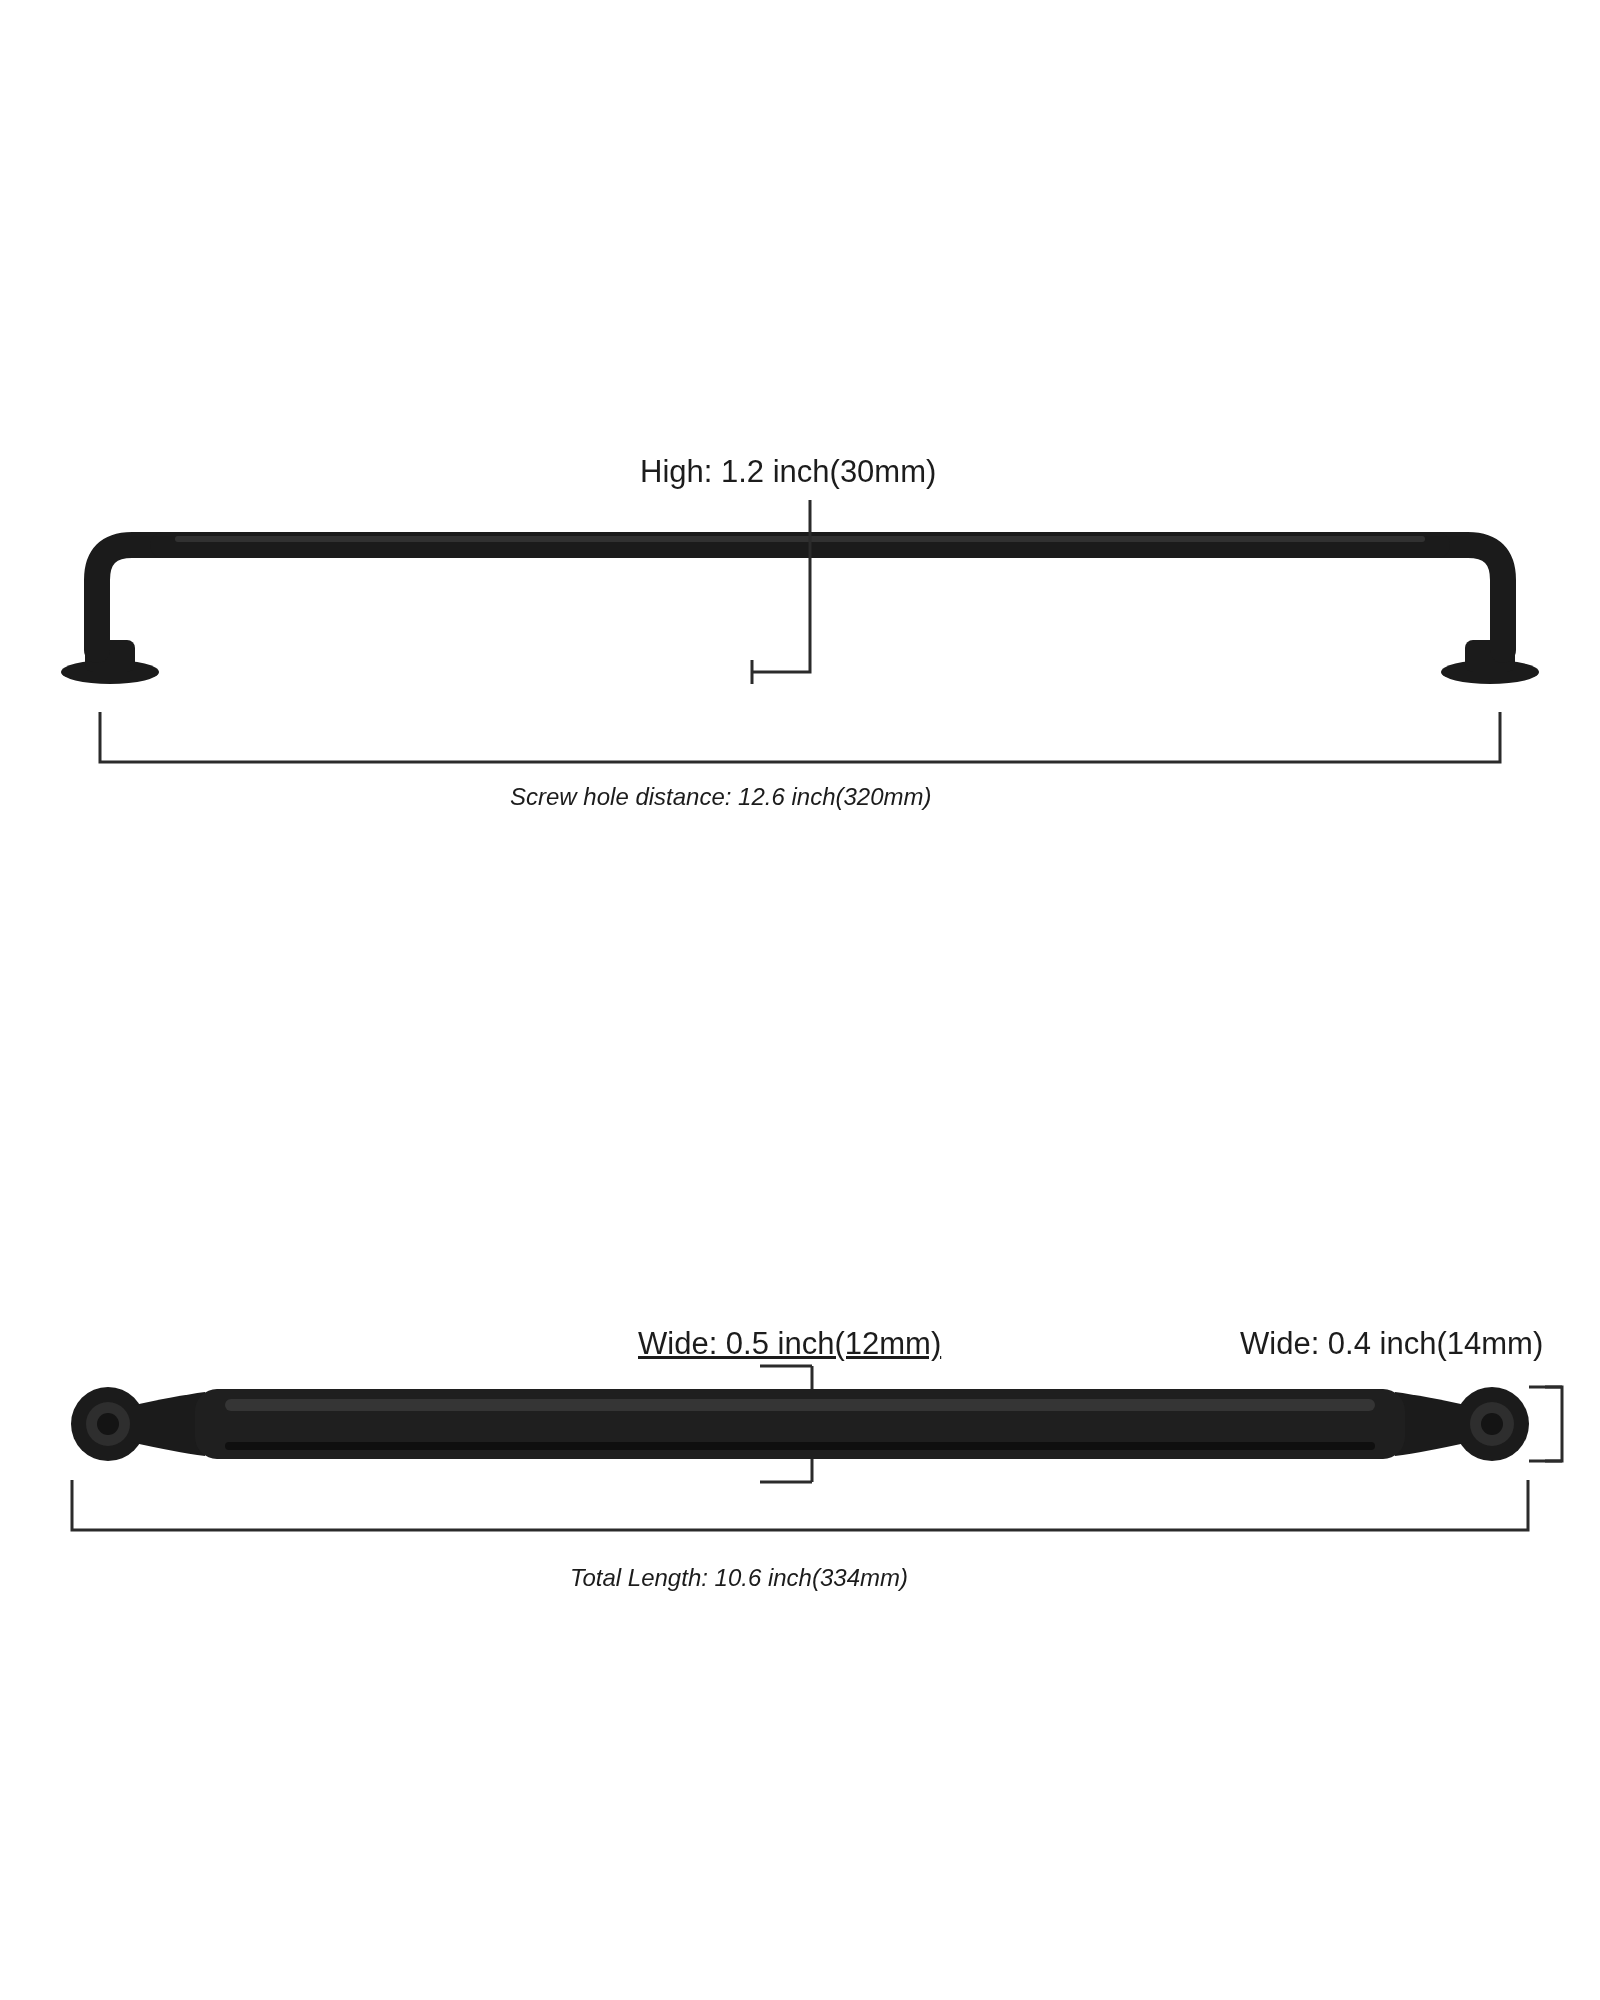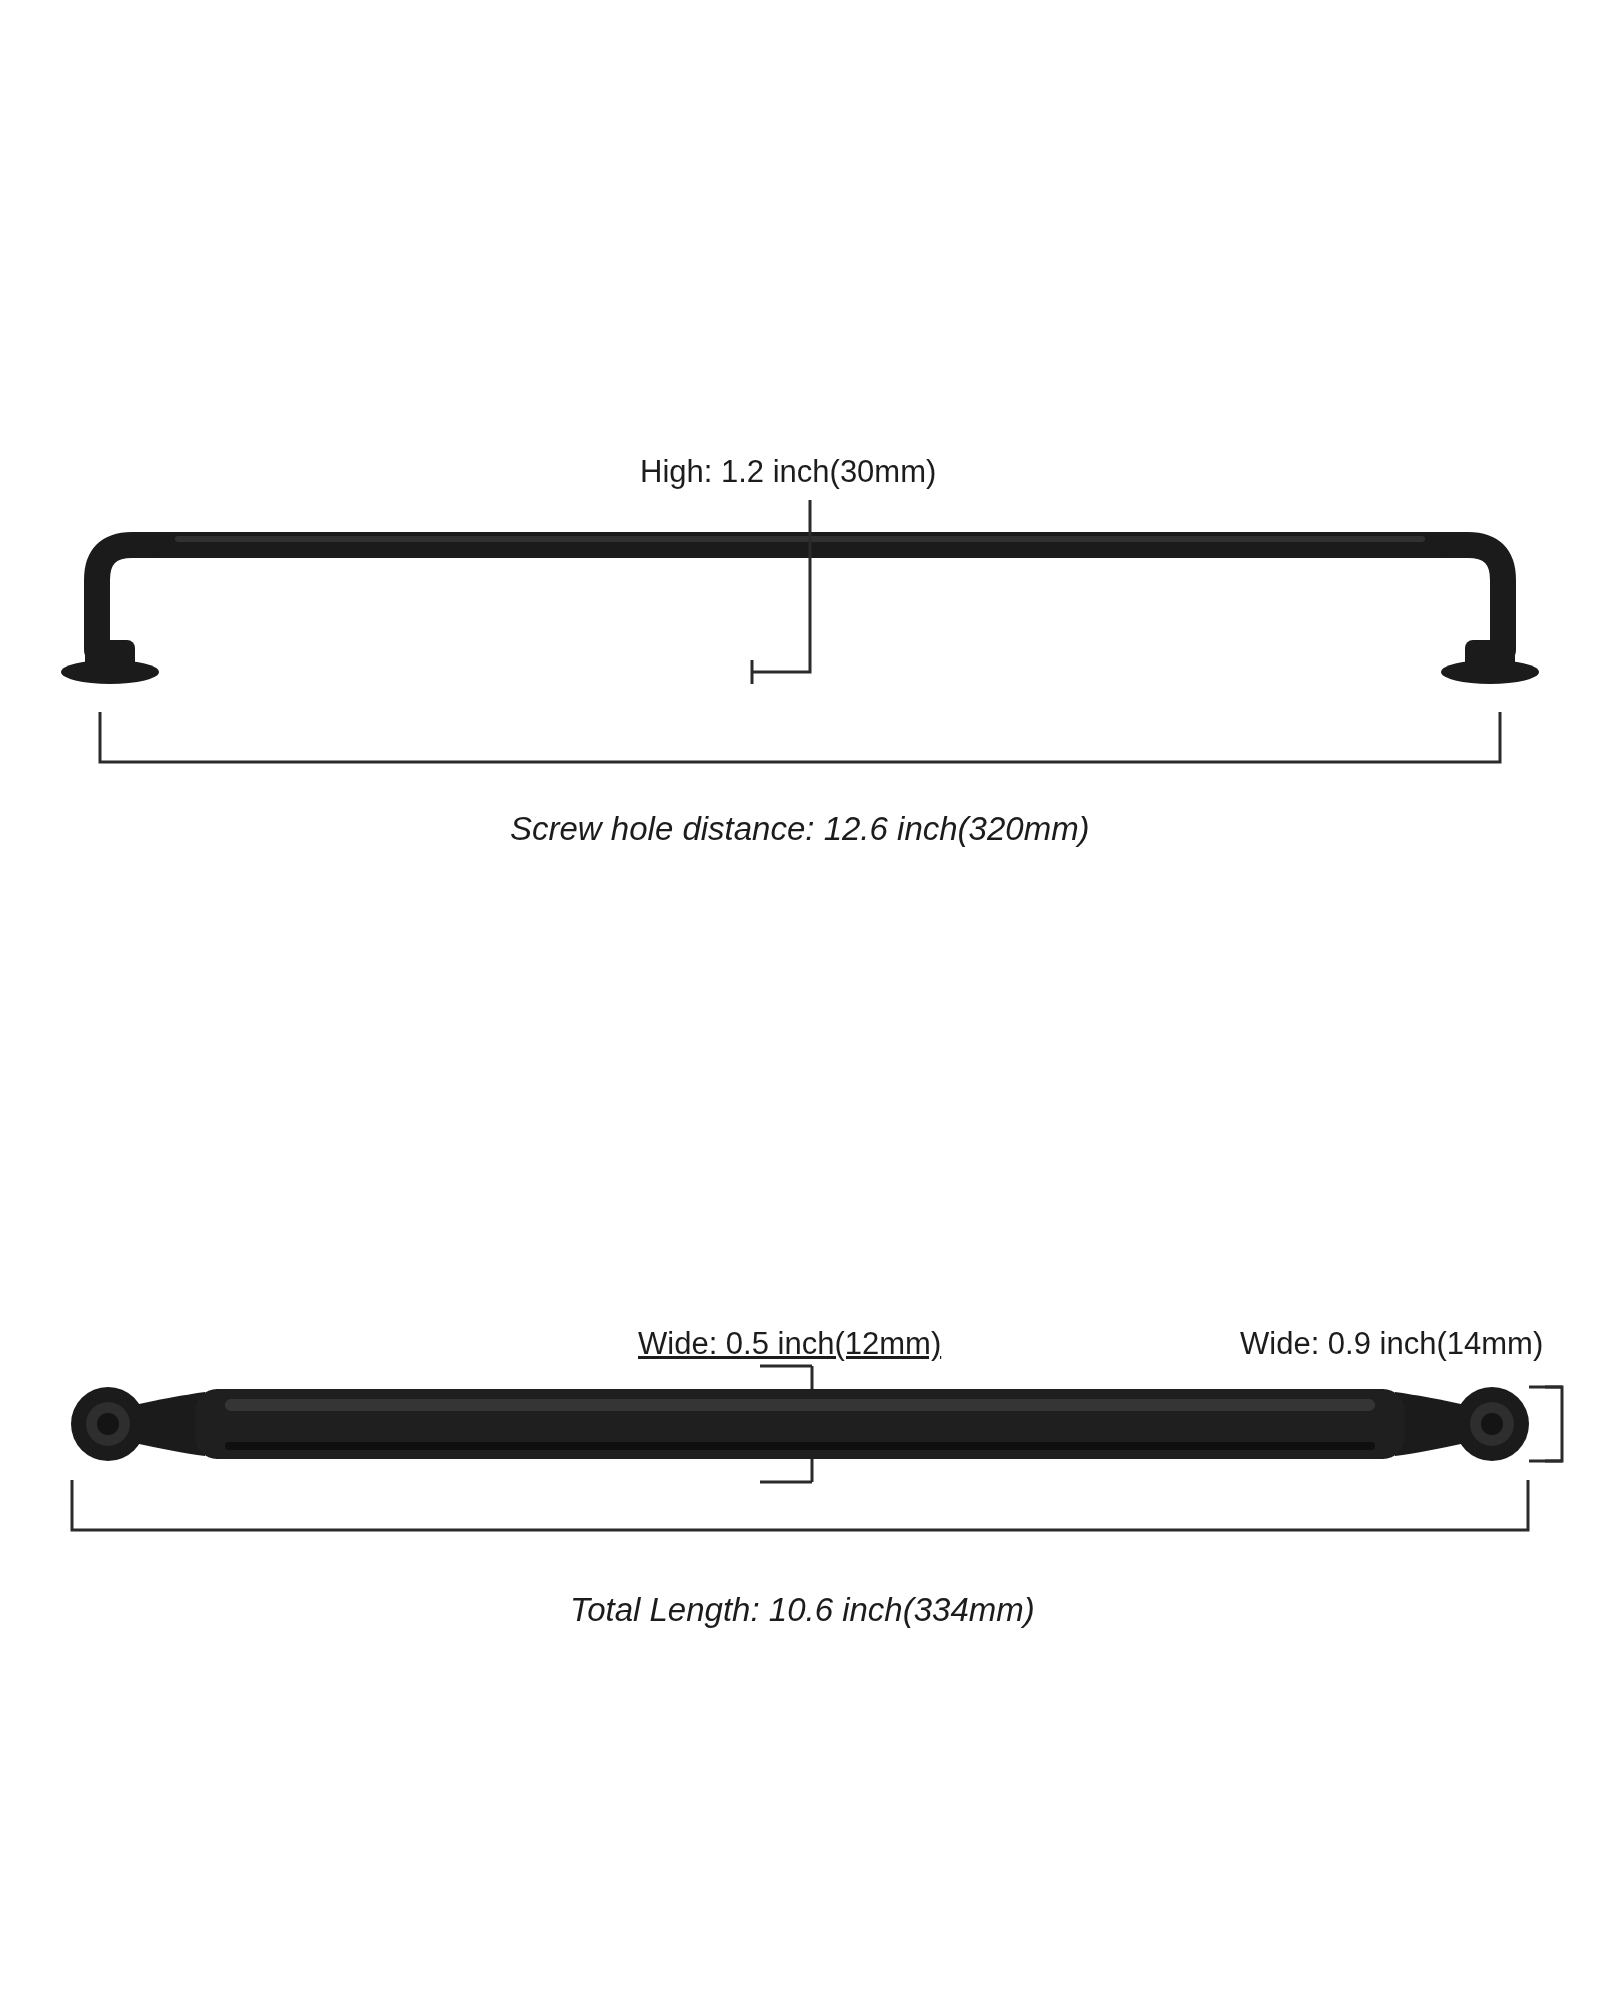"Screw hole distance: 12.6 inch(320mm)" .label.italic { font-size: 33px -> 24px; margin-top: 27px -> none }
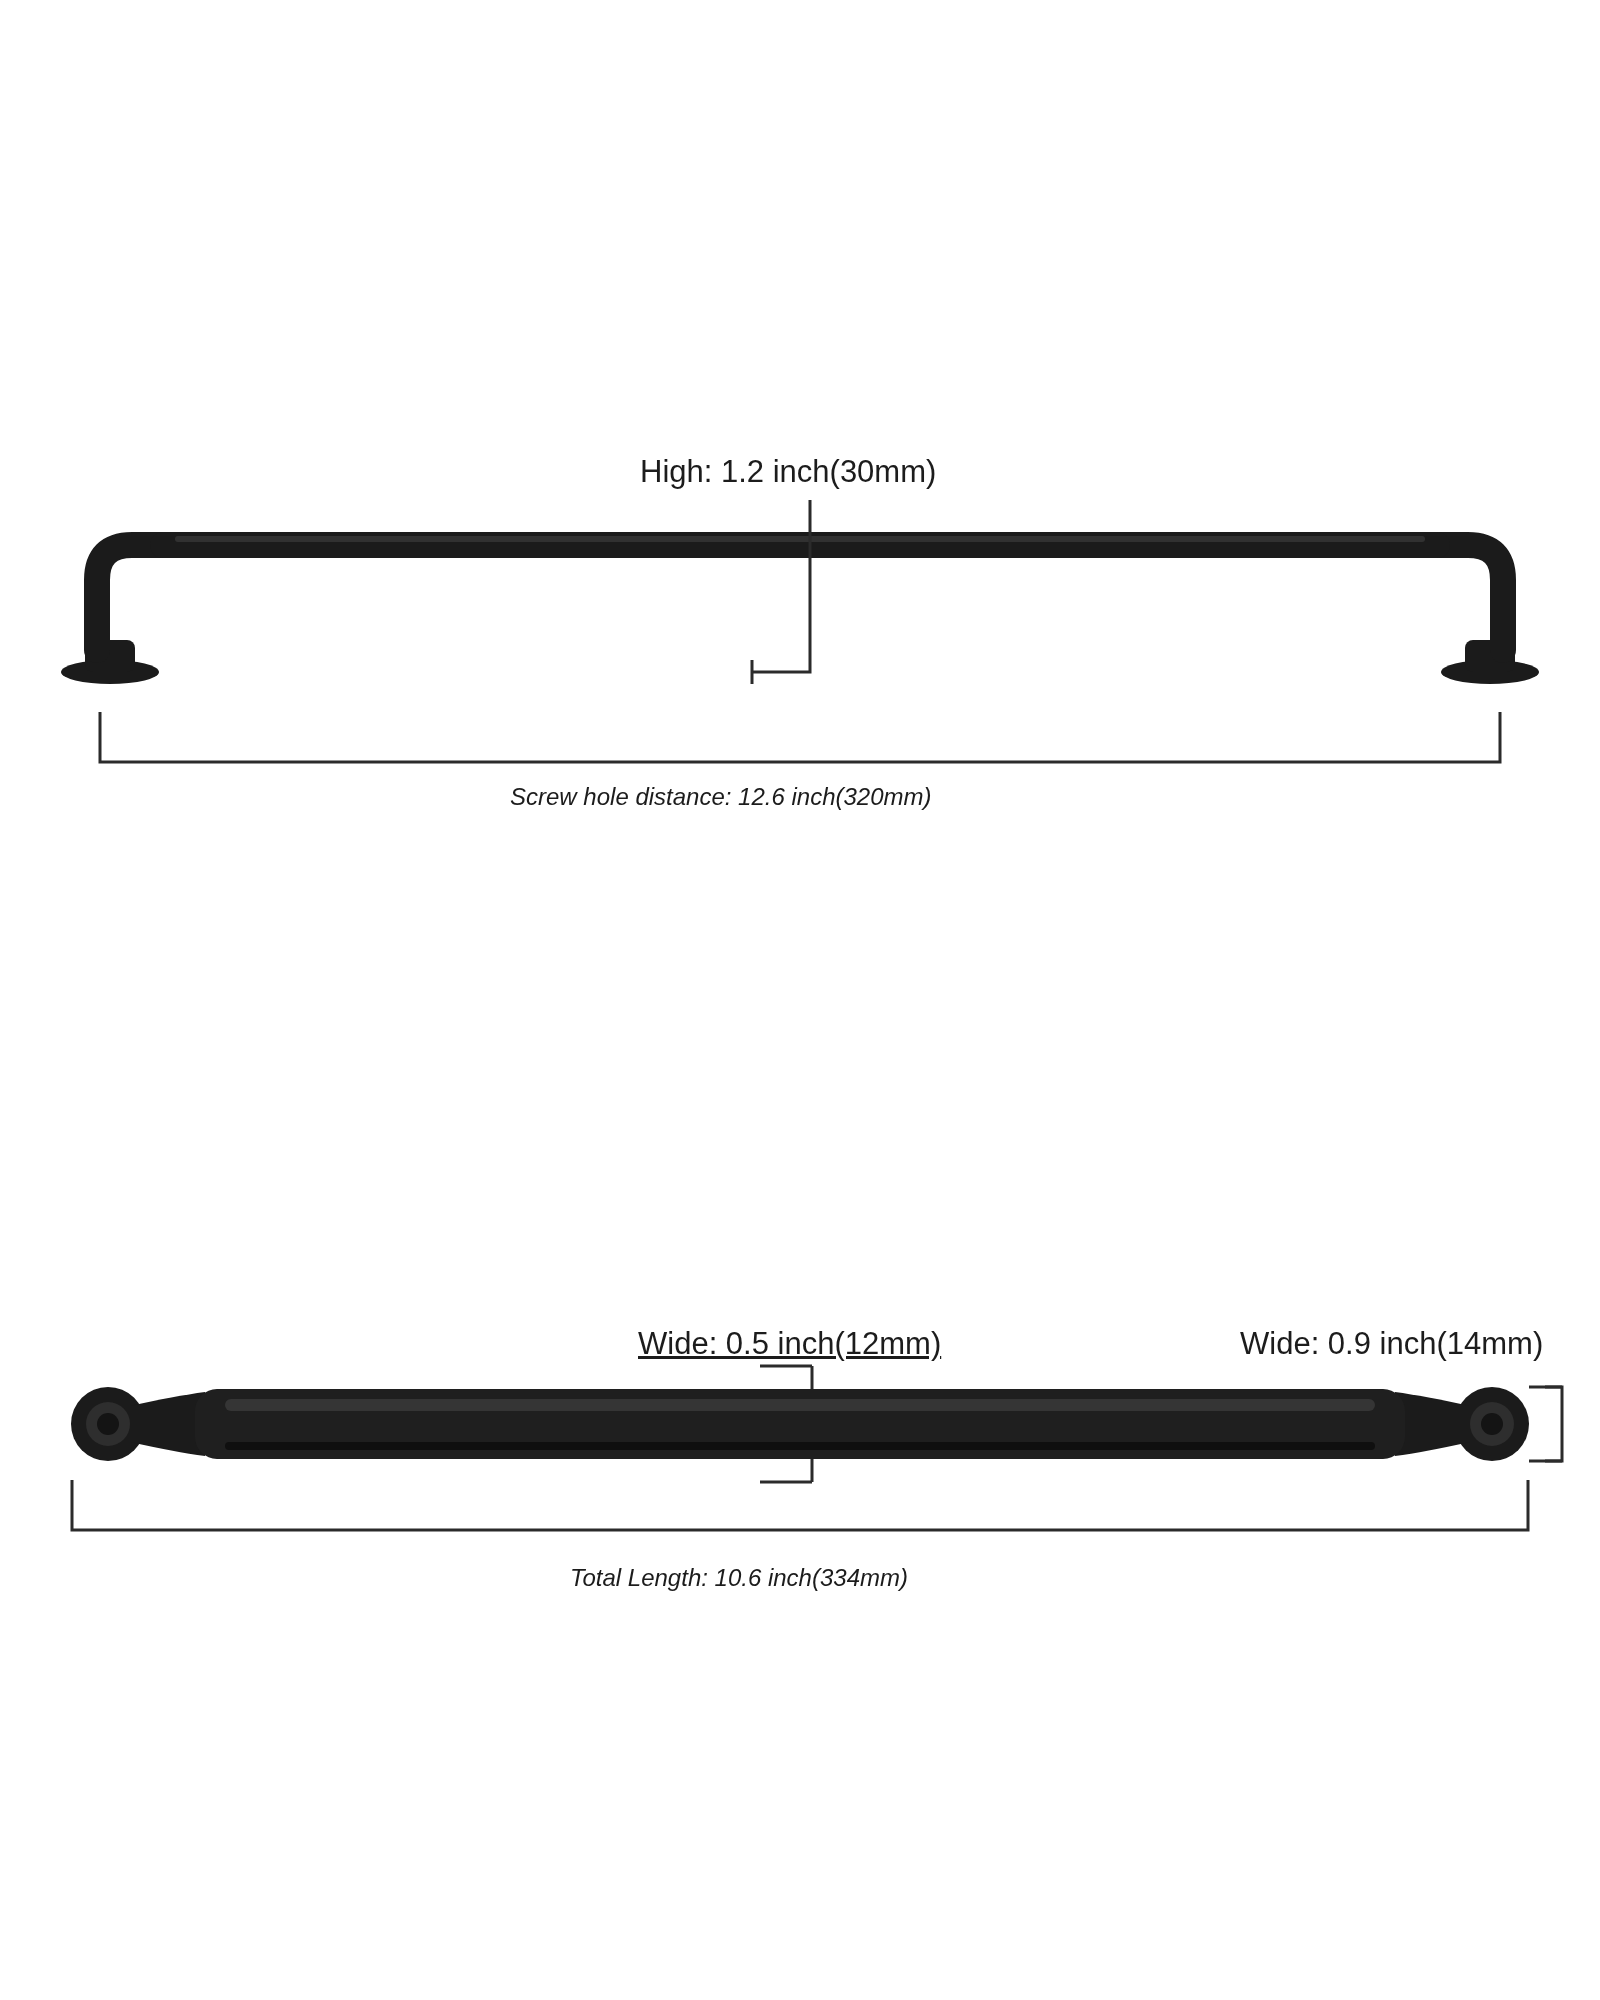"Wide: 0.9 inch(14mm)" div.label { text: 0.9 -> 0.4 }
